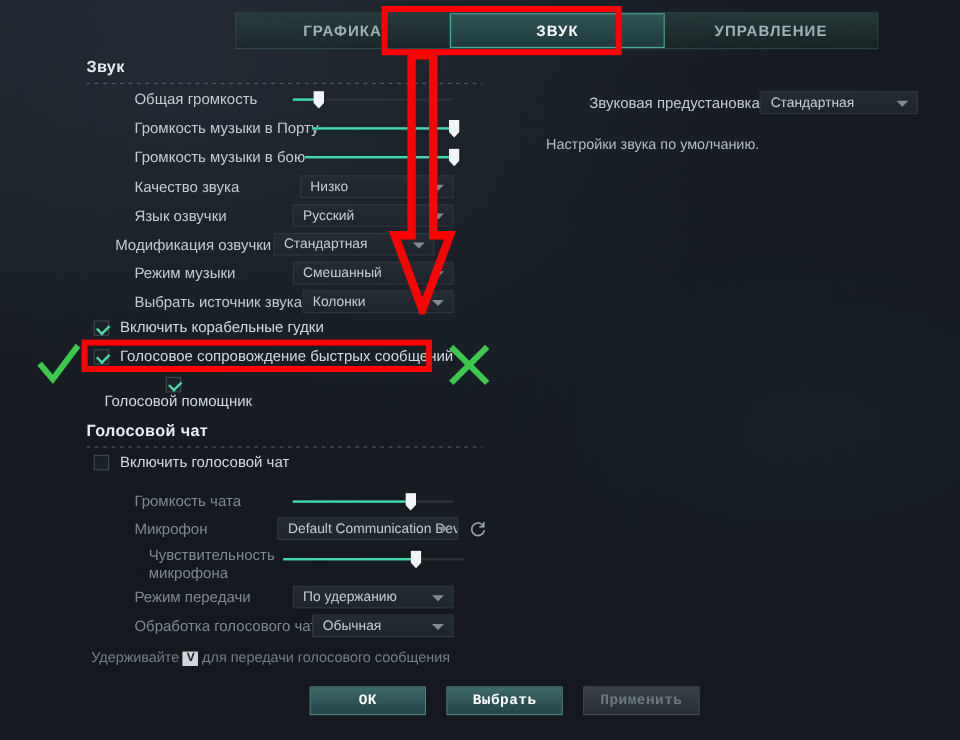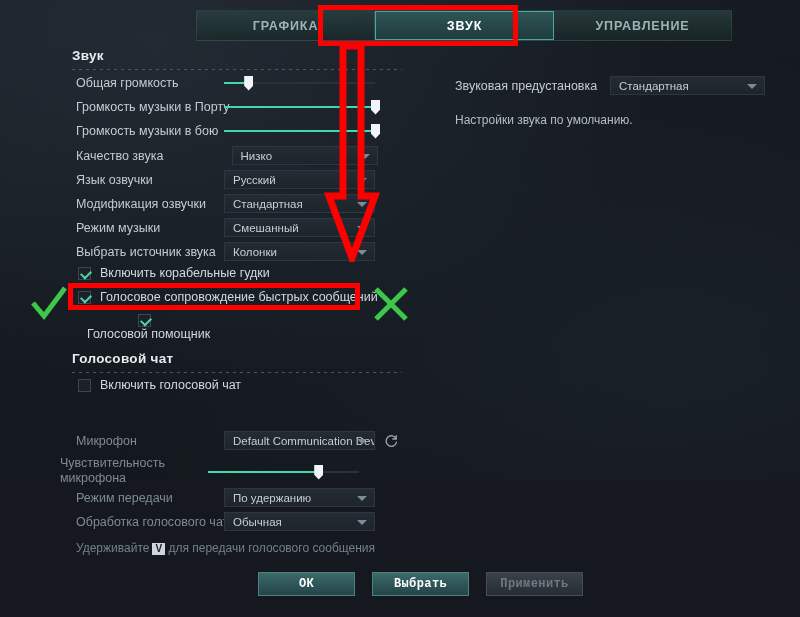"Общая громкость" .lbl { margin-left: none -> 36px }
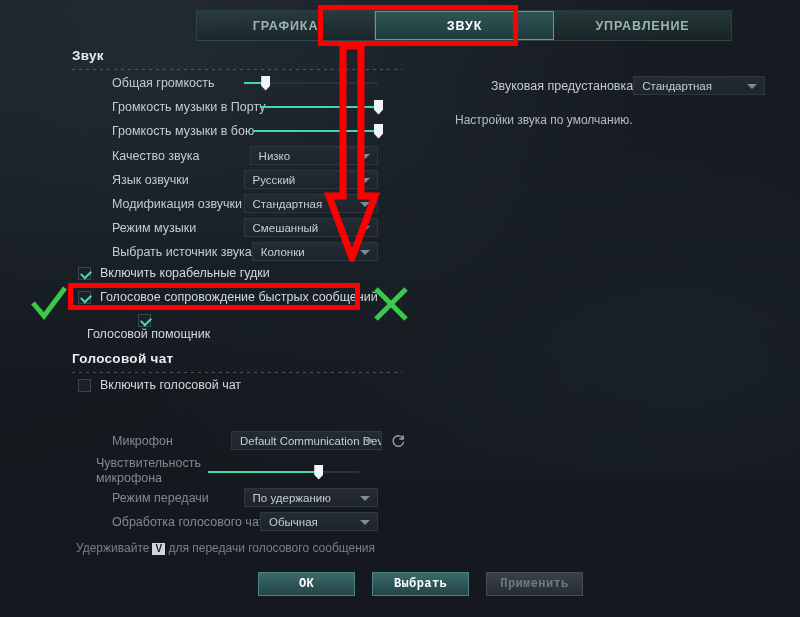"Модификация озвучки" div.row { left: 76px -> 60px }
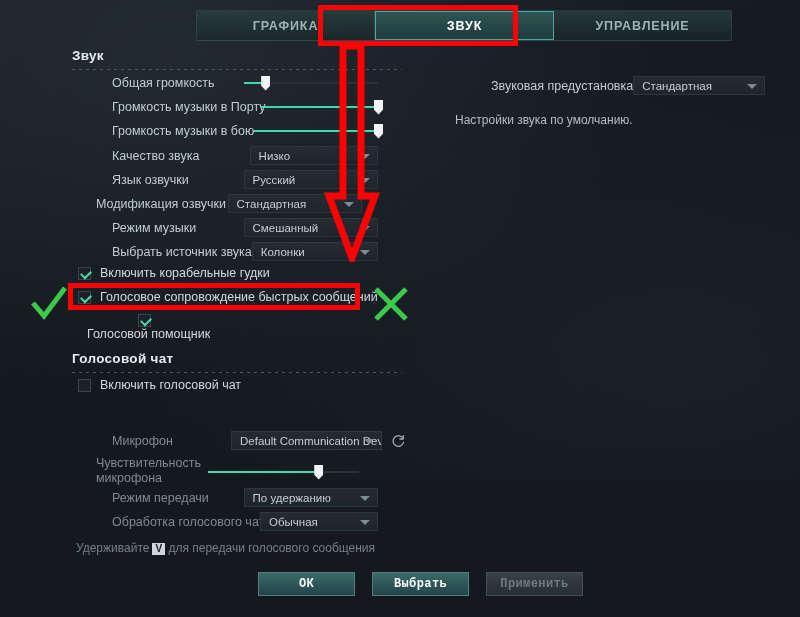"Громкость чата" div.row { html: none -> <div> <div>Громкость чата</div> <div> <div></div> <div></div> <div></div> </div> </div> }
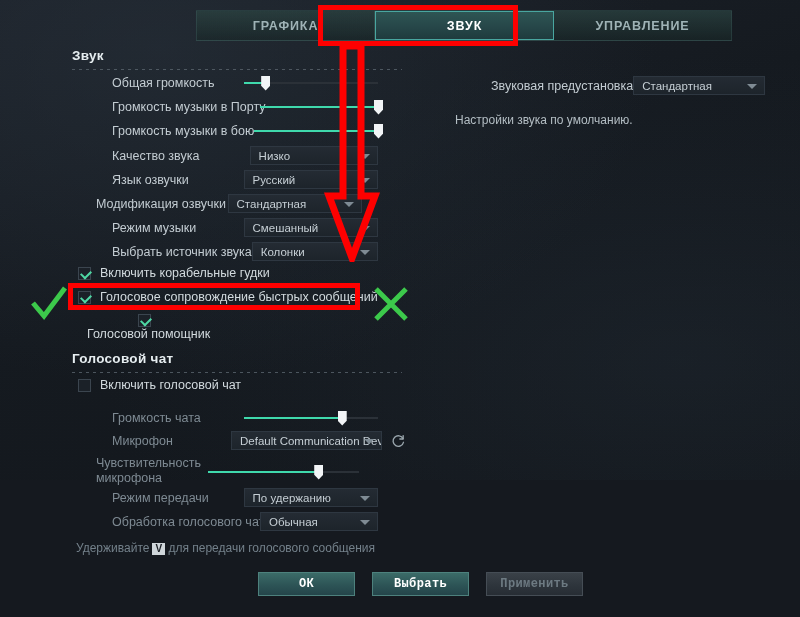"Чувствительность" div.row { align-items: center -> flex-start; left: 60px -> 88px }
